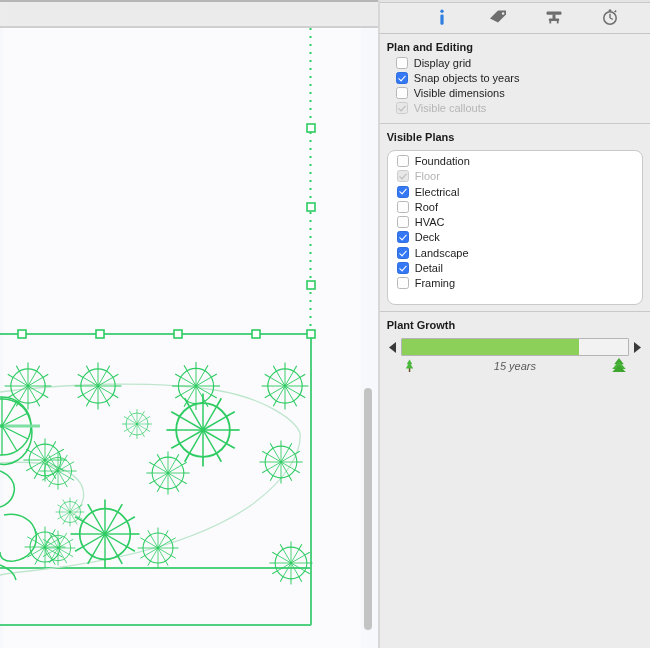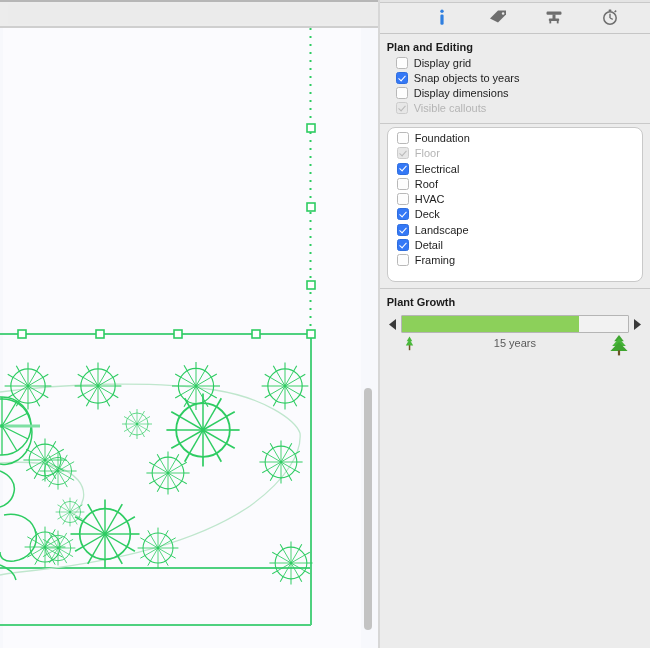"Display dimensions" span.chk-label { text: Display -> Visible }
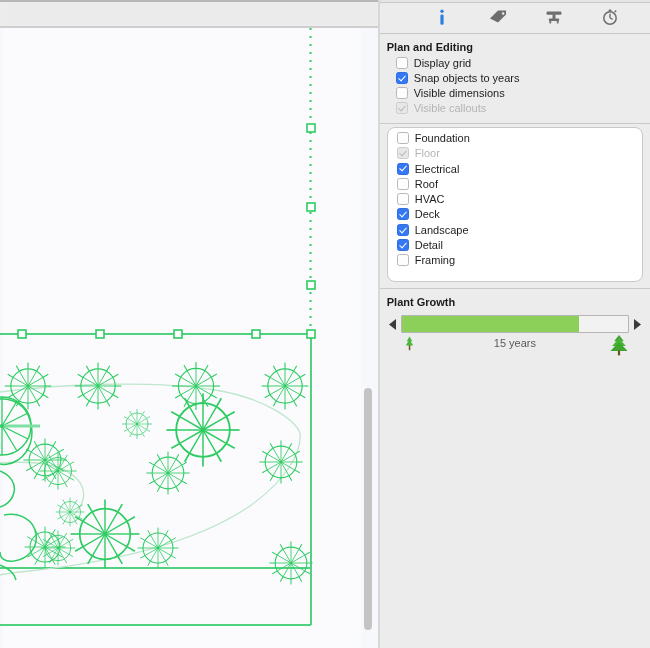"Visible Plans" div.section-title { html: none -> <div>Visible Plans</div> }
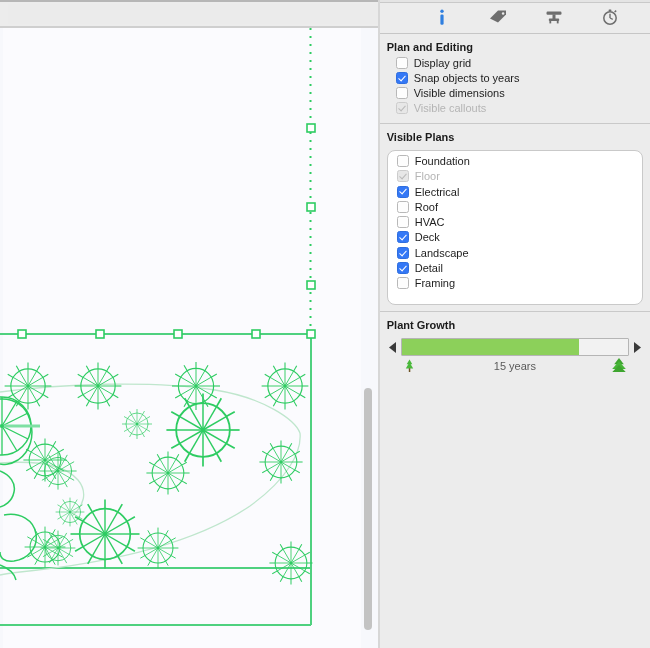"15 years" #growth-value { font-style: none -> italic }
